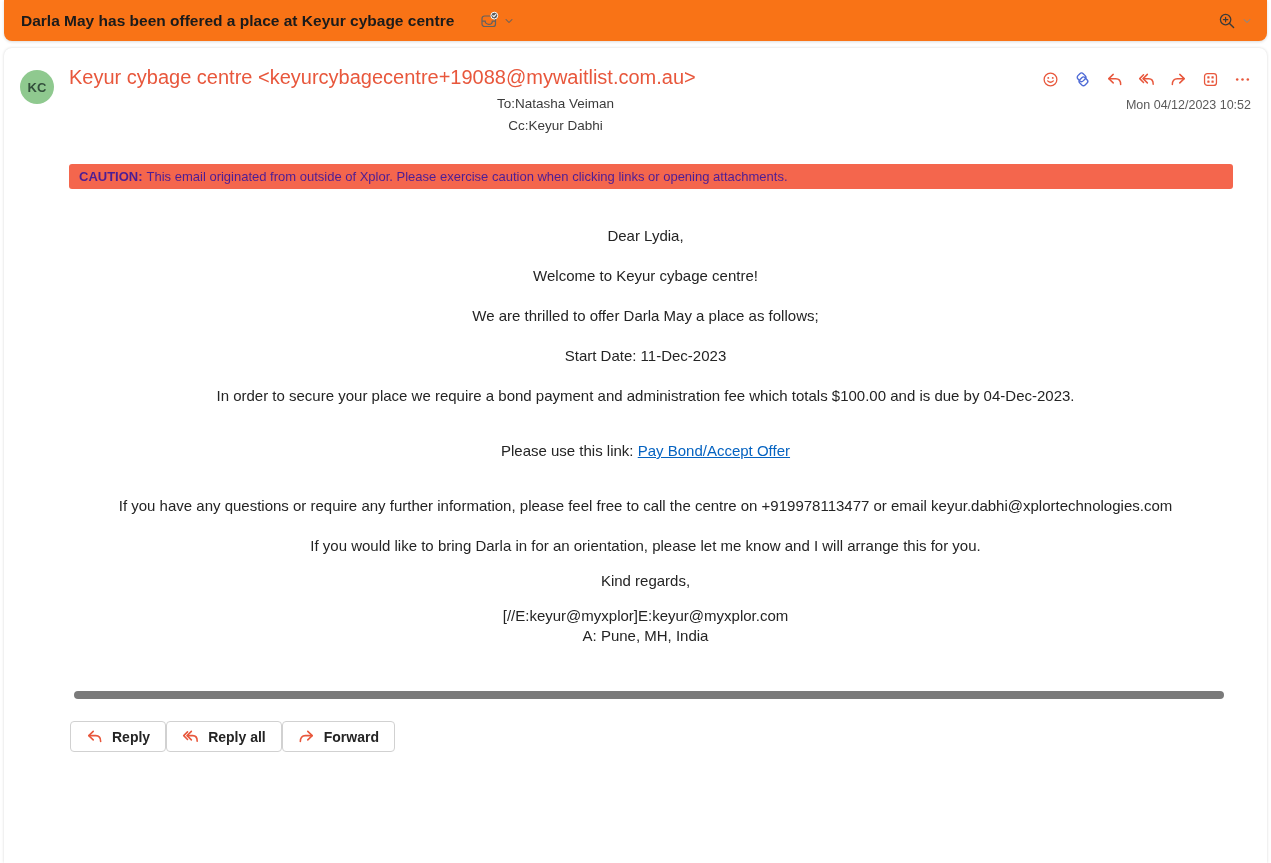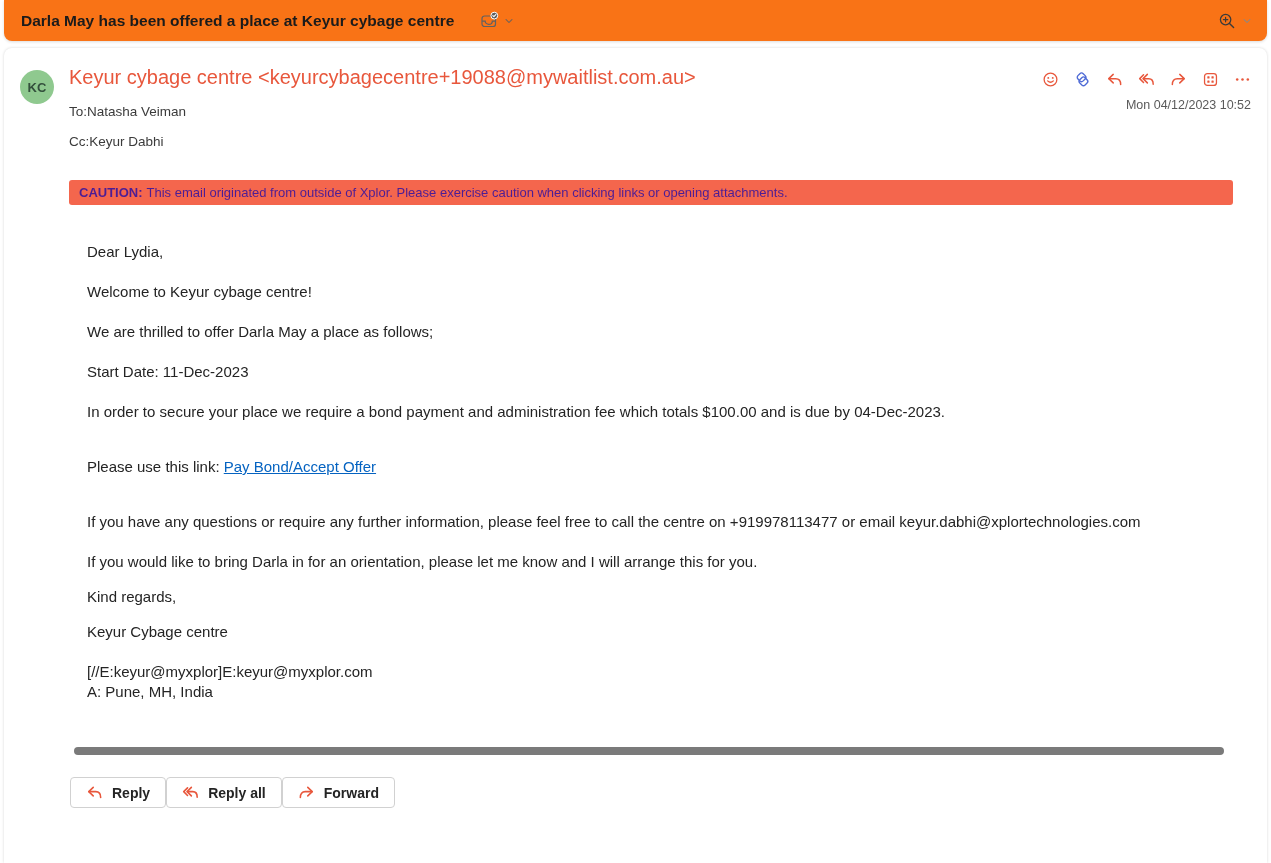"To:" .addr-row { justify-content: none -> center; margin-top: 15px -> 7px }
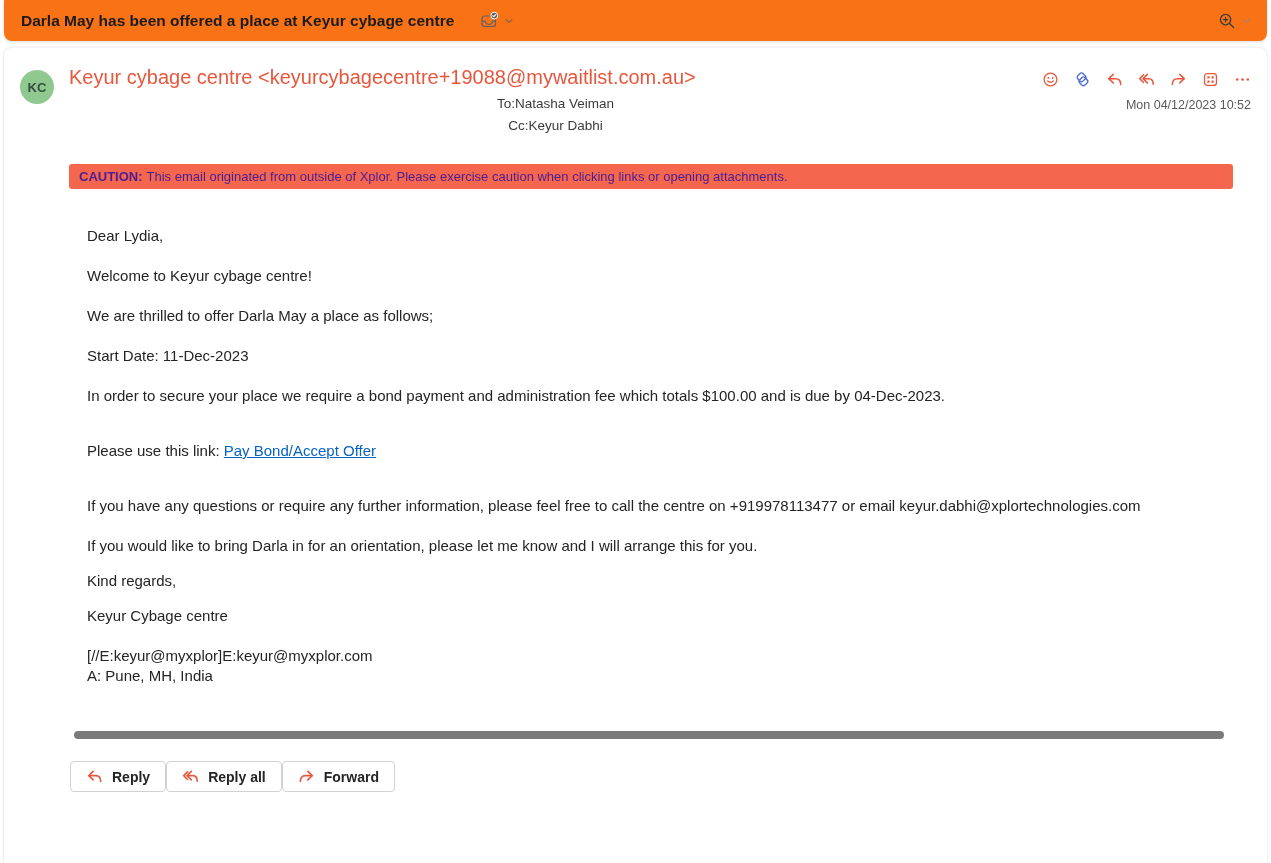"Dear Lydia," .mail-body { margin: 37px 34px 0 83px -> 37px 34px 0 54px; text-align: none -> center }
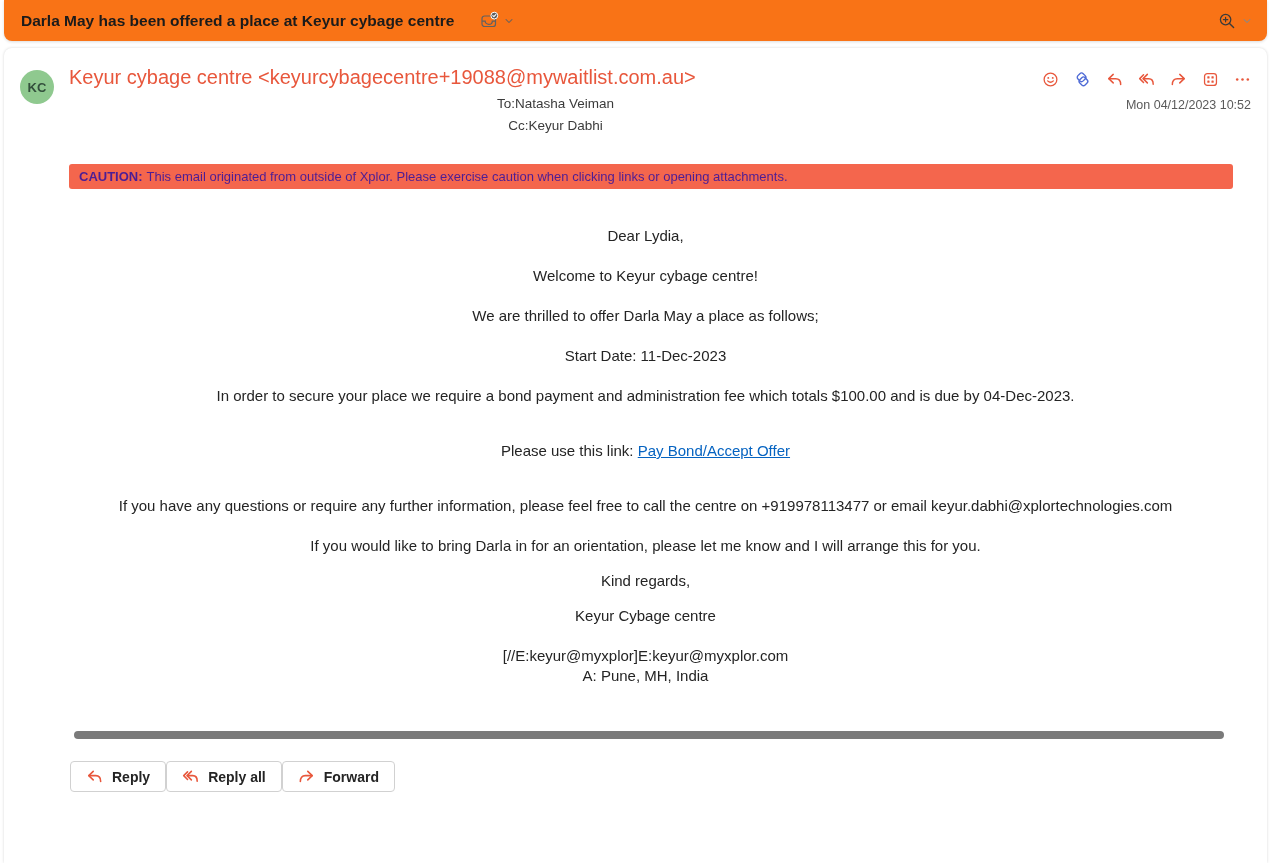"Keyur Cybage centre" p { html: <p>Keyur Cybage centre</p> -> none }
